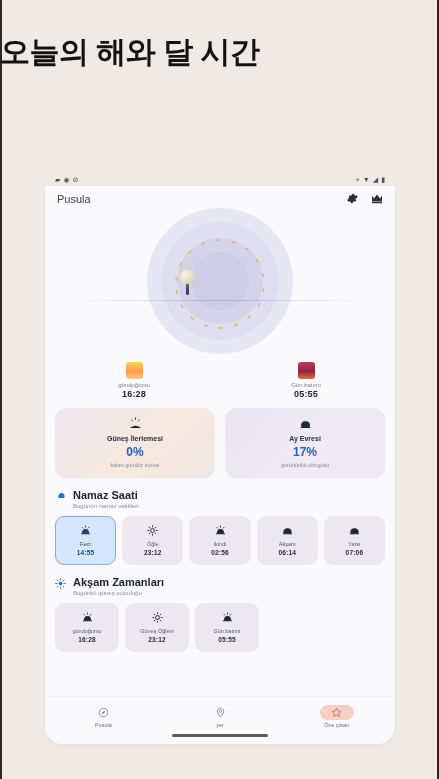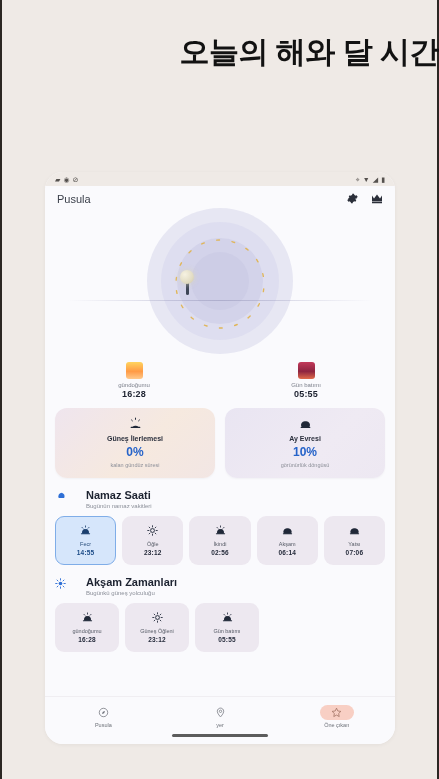"오늘의 해와 달 시간" .page-title { text-align: right -> left }
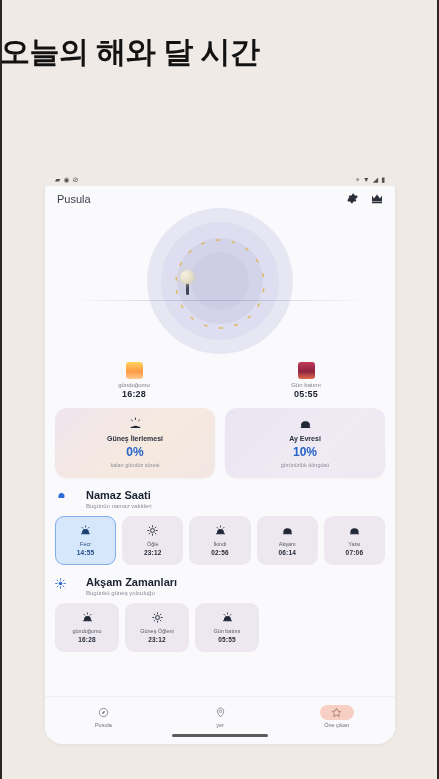"10%" div.stat-value { text: 10% -> 17% }
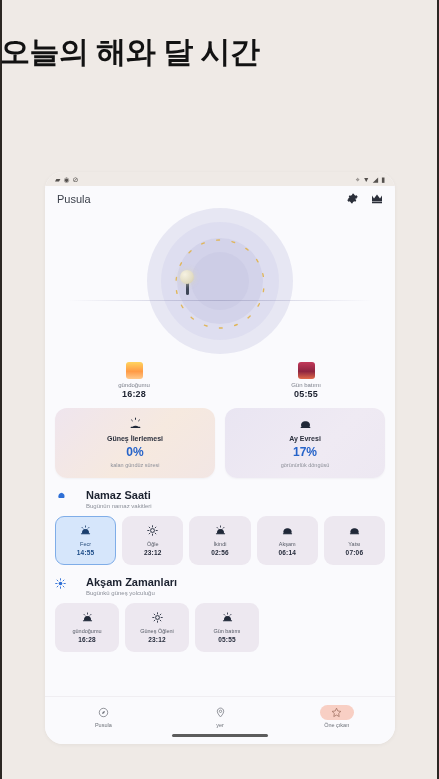"Namaz Saati" .sec-head { gap: 20px -> 7px }
